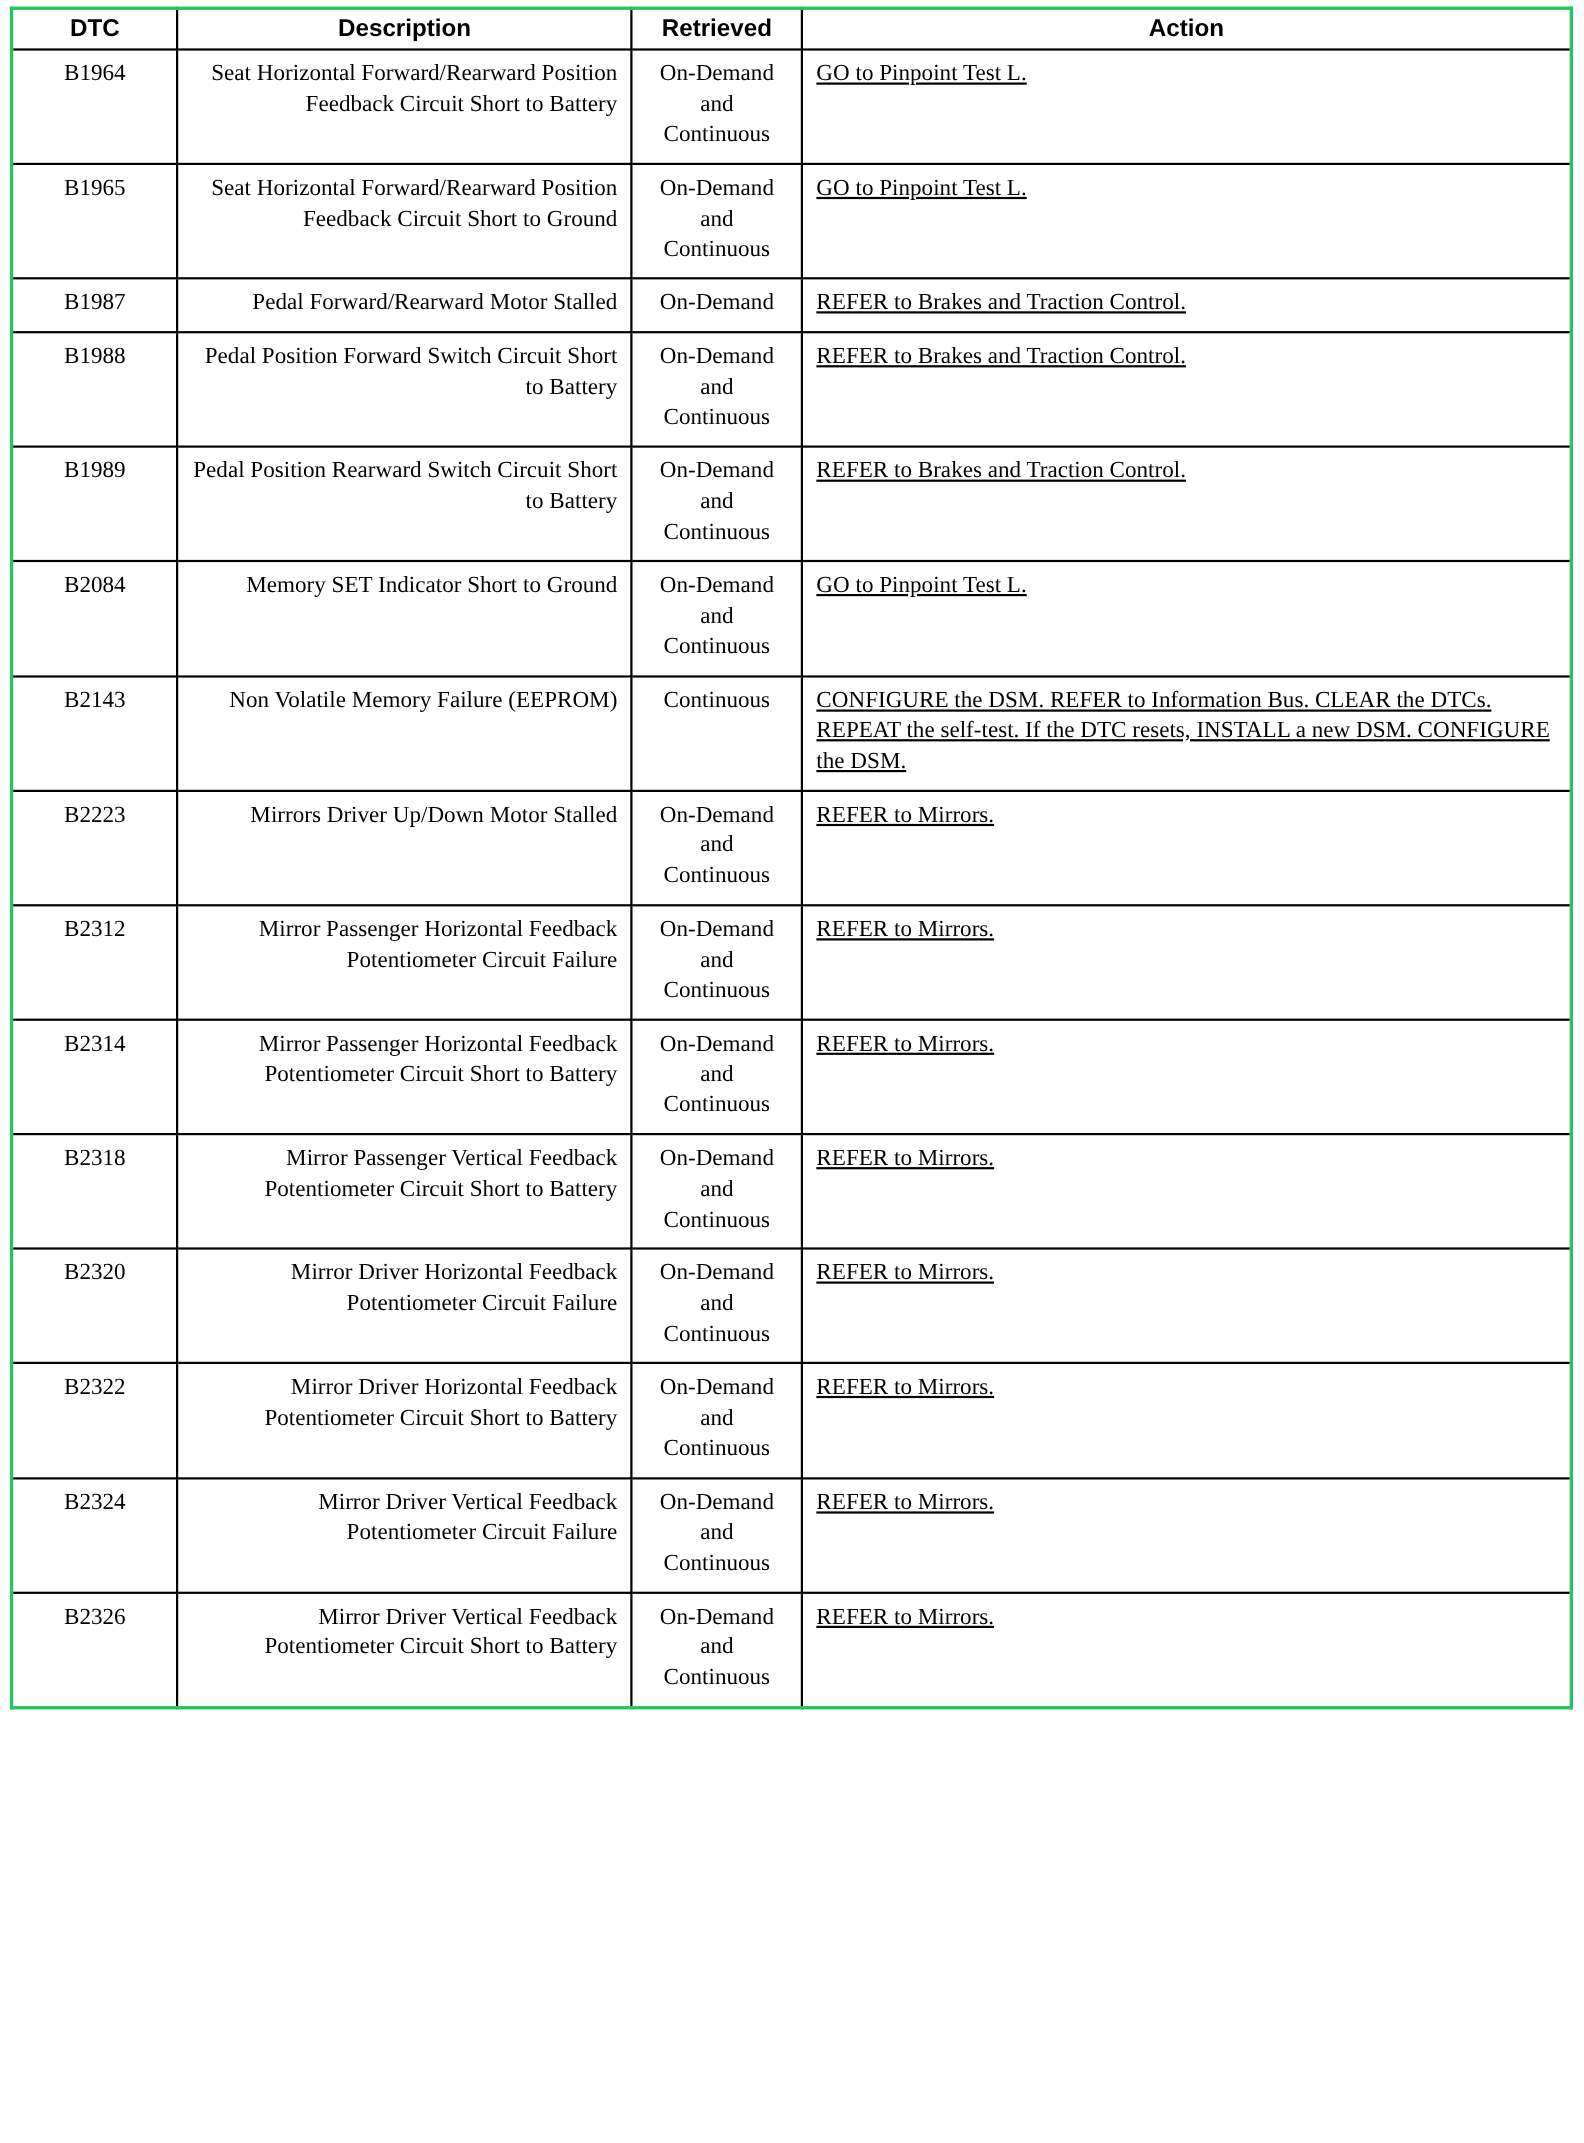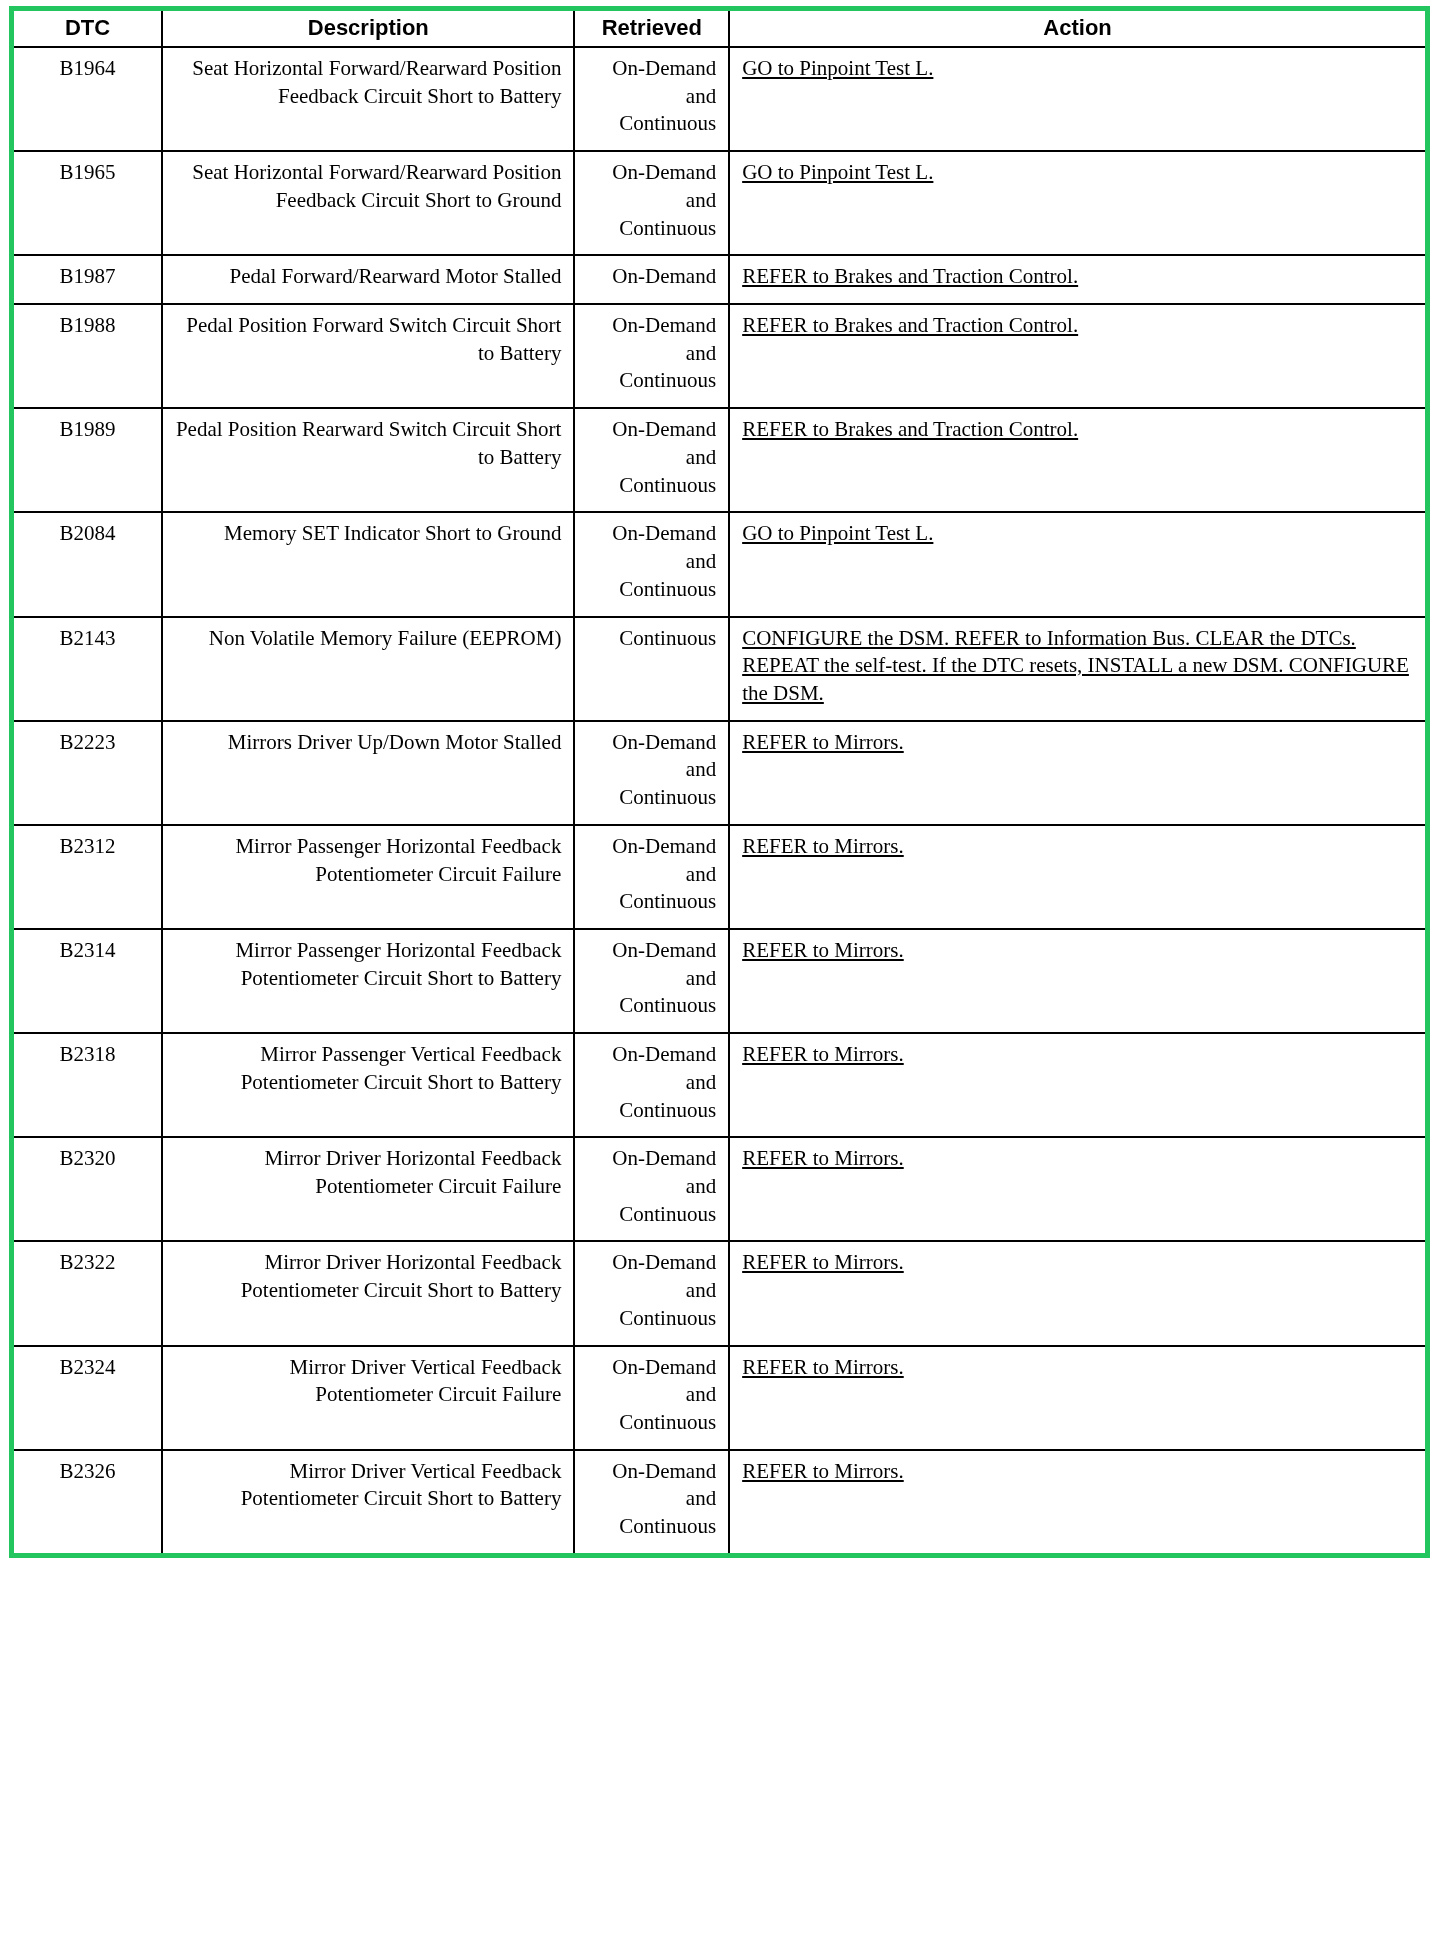"DTC" table.dtc-table { border: 5px solid #22c55e -> 3px solid #22c55e }
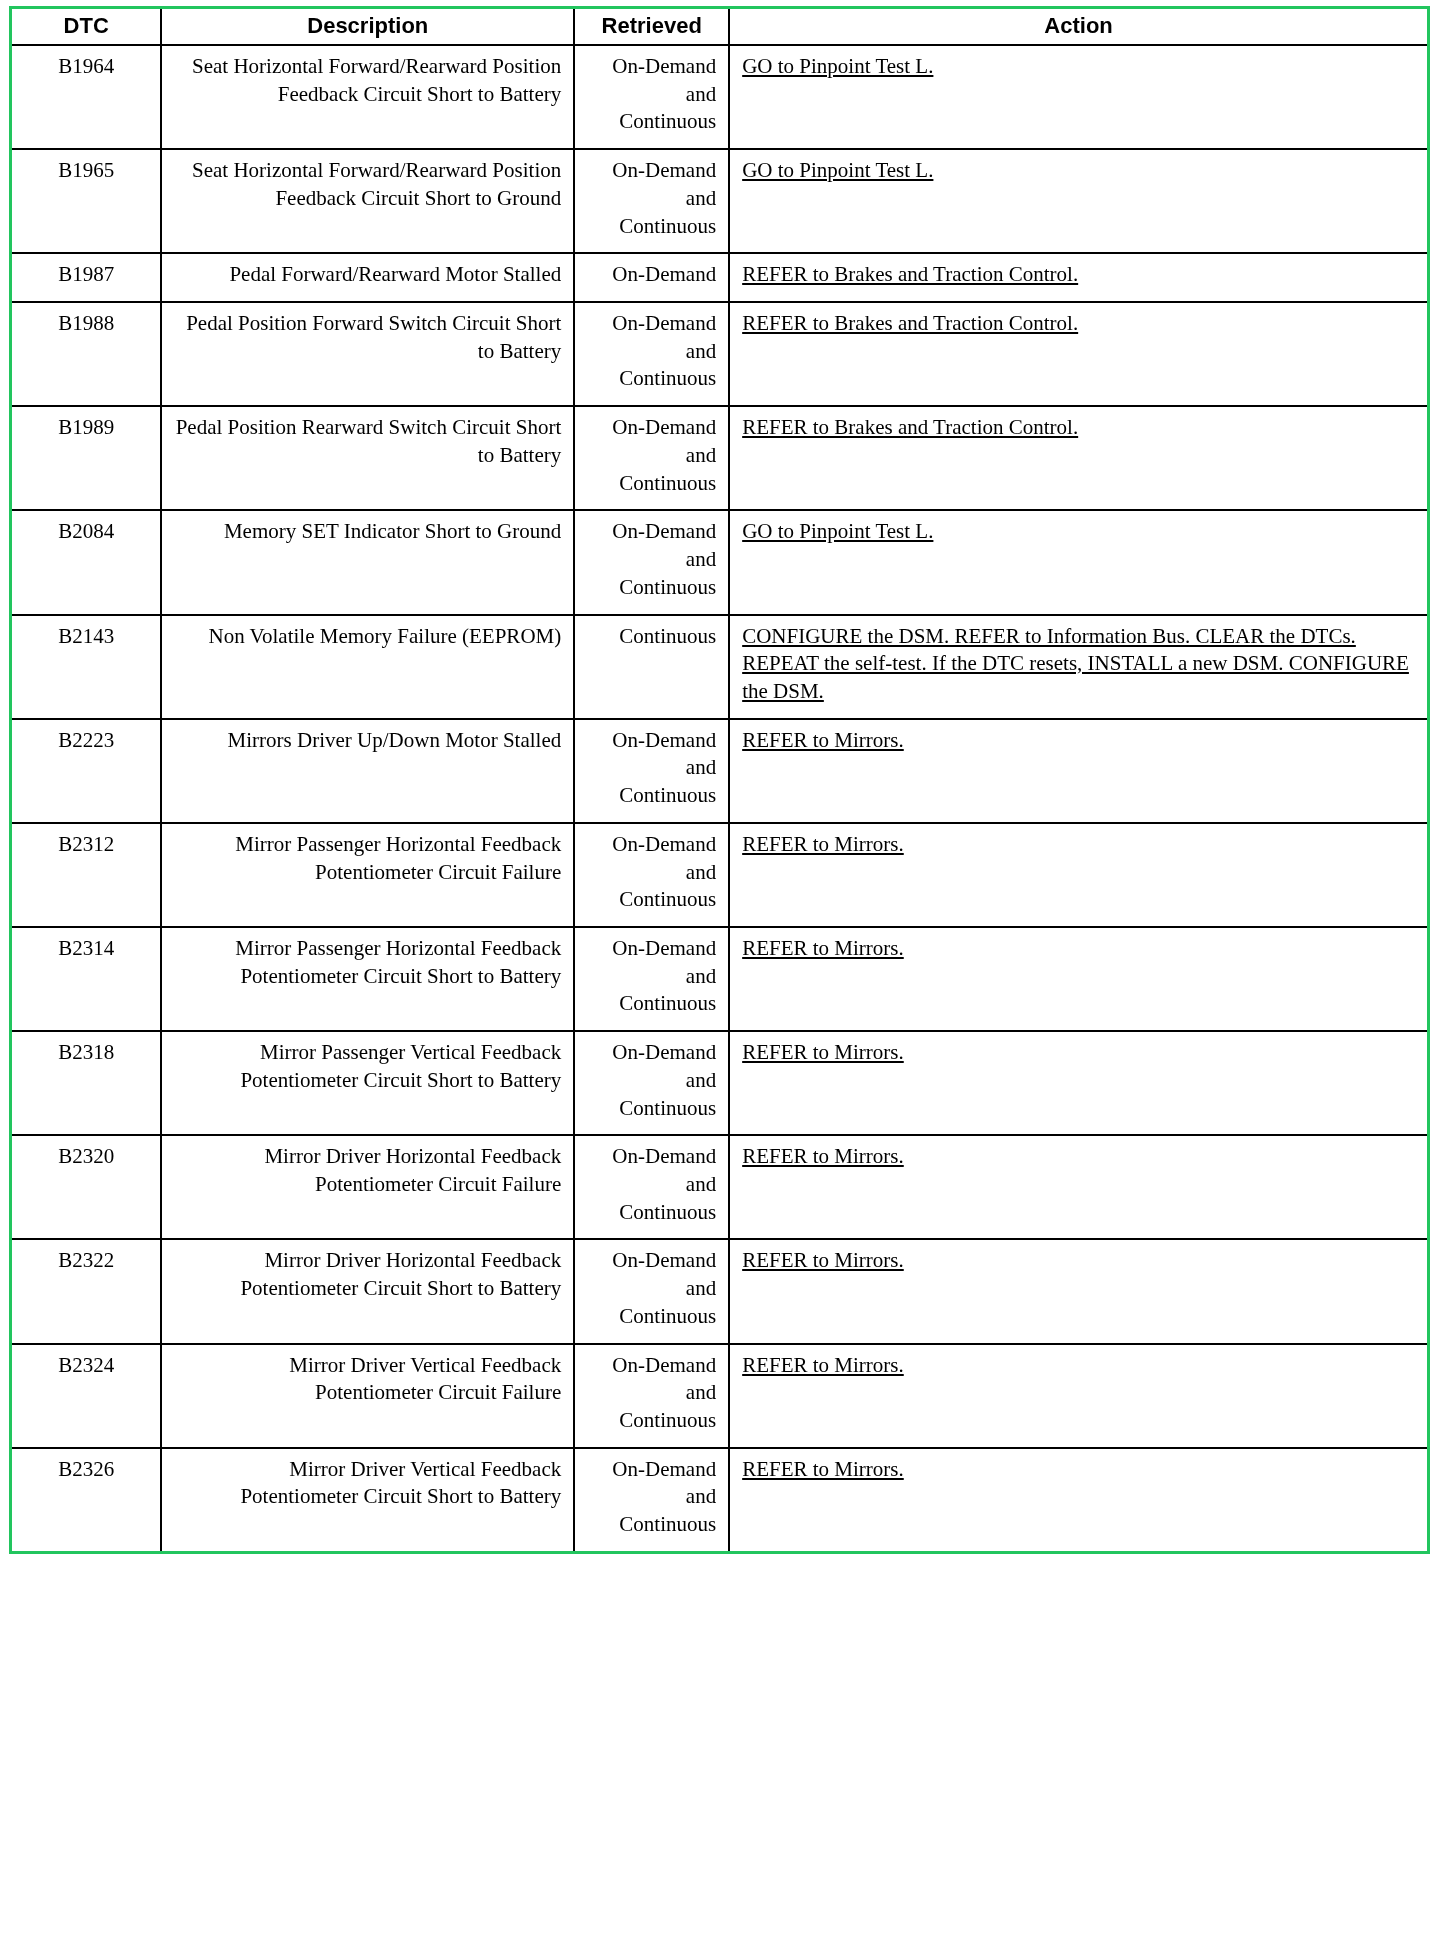"On-Demand" .cell-retrieved { text-align: right -> center }
